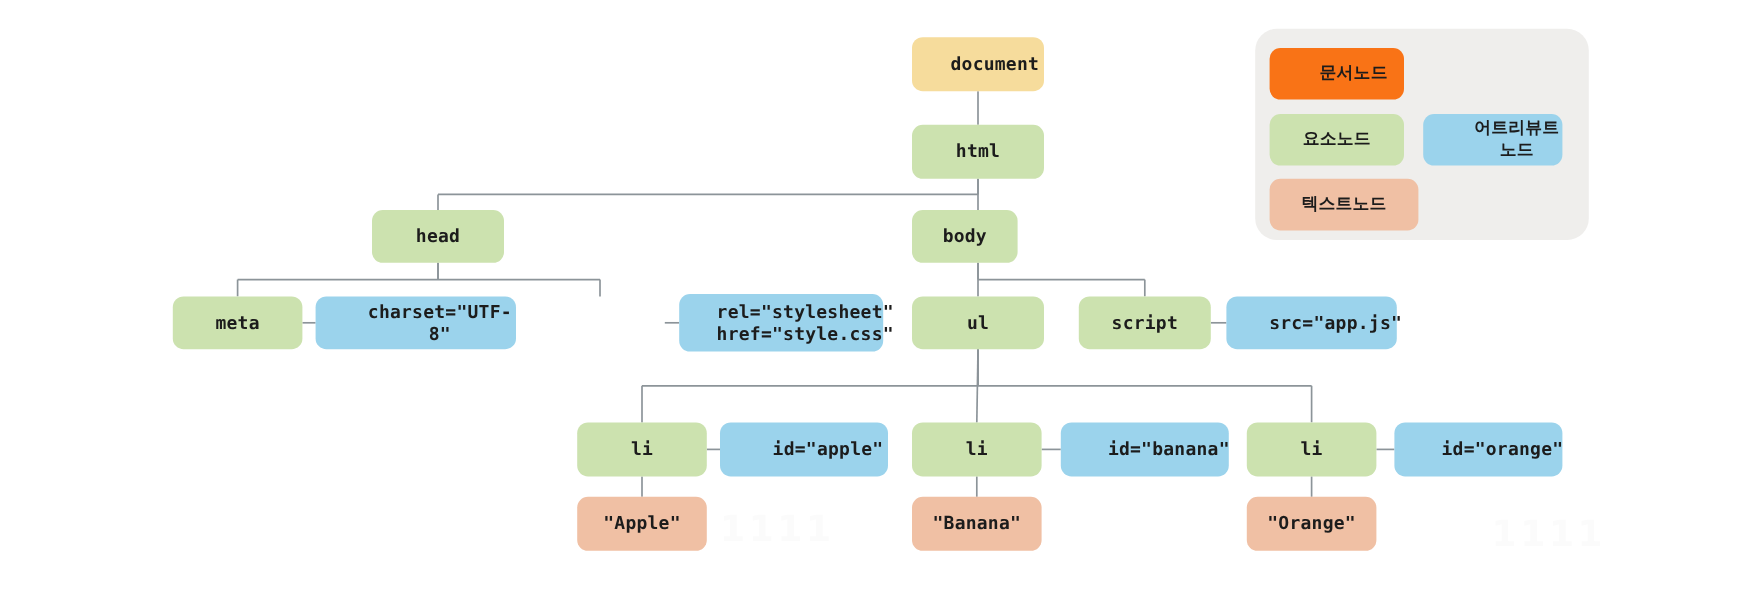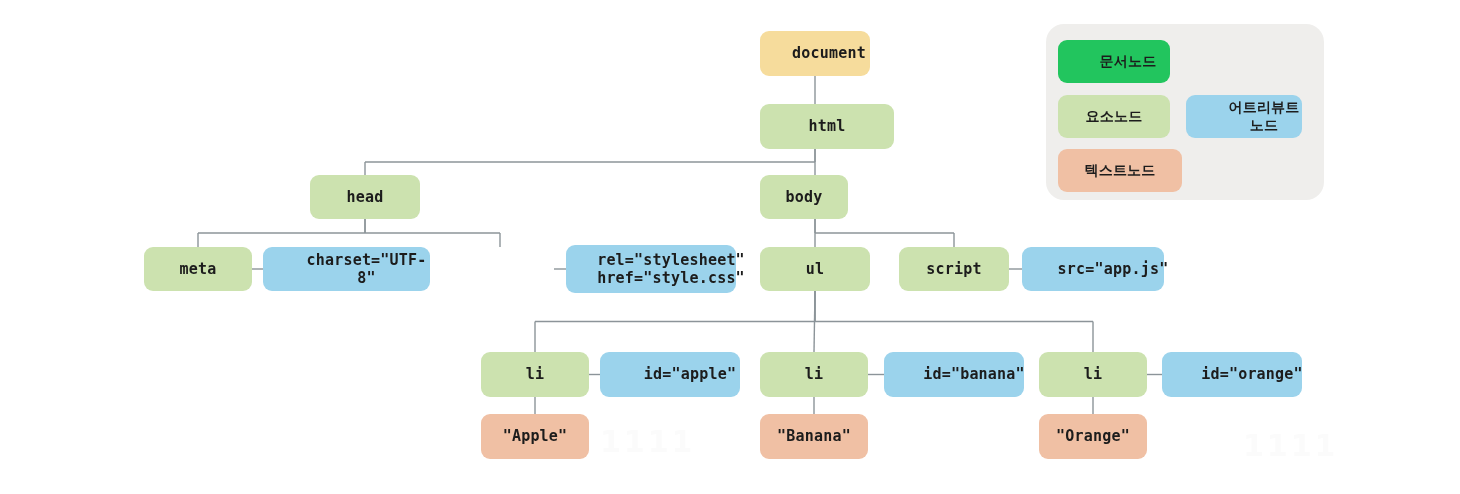"문서노드" div.node { background: #22c55e -> #f97316 }
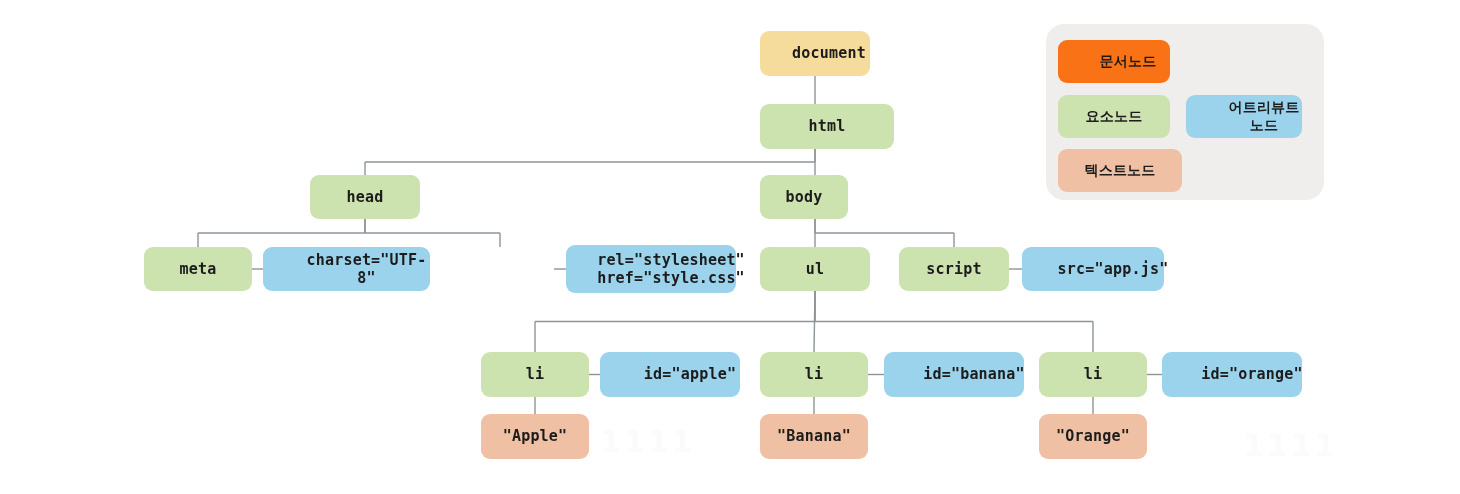"html" div.node { width: 134px -> 110px }
